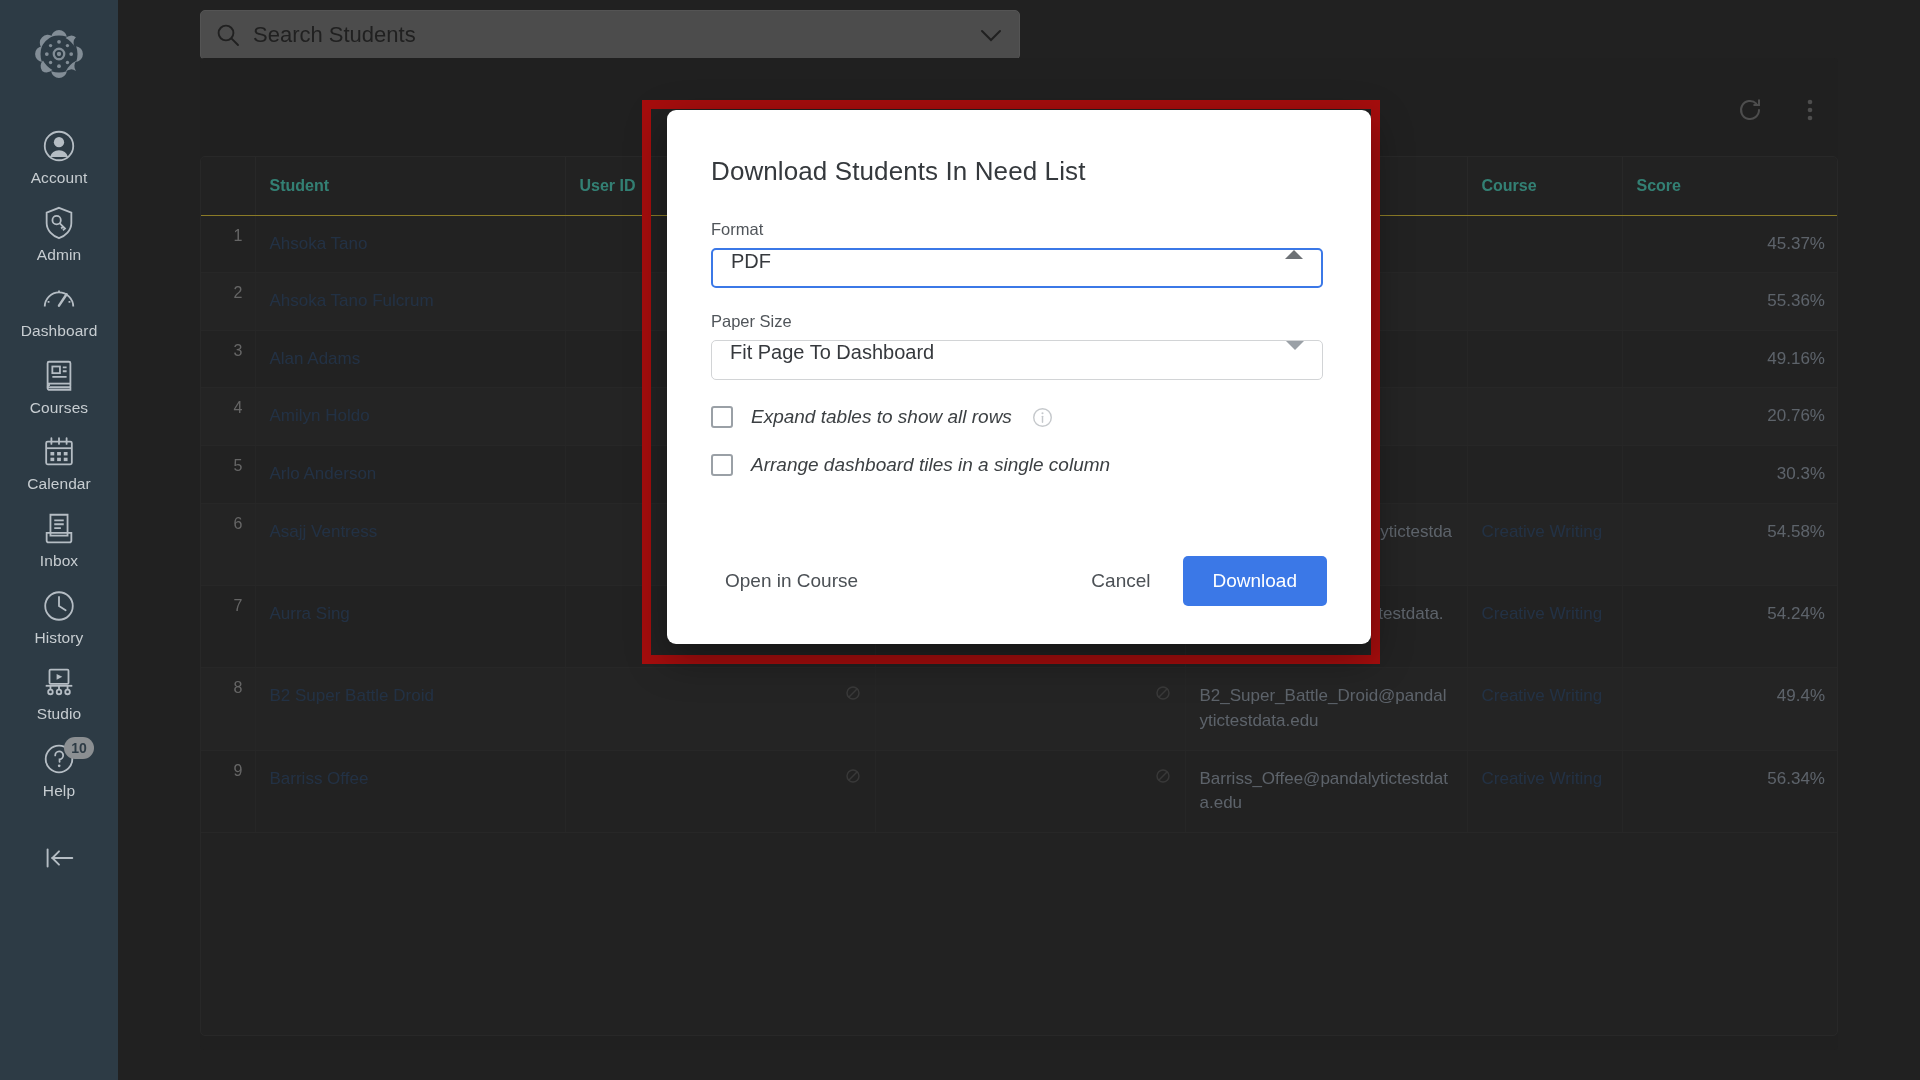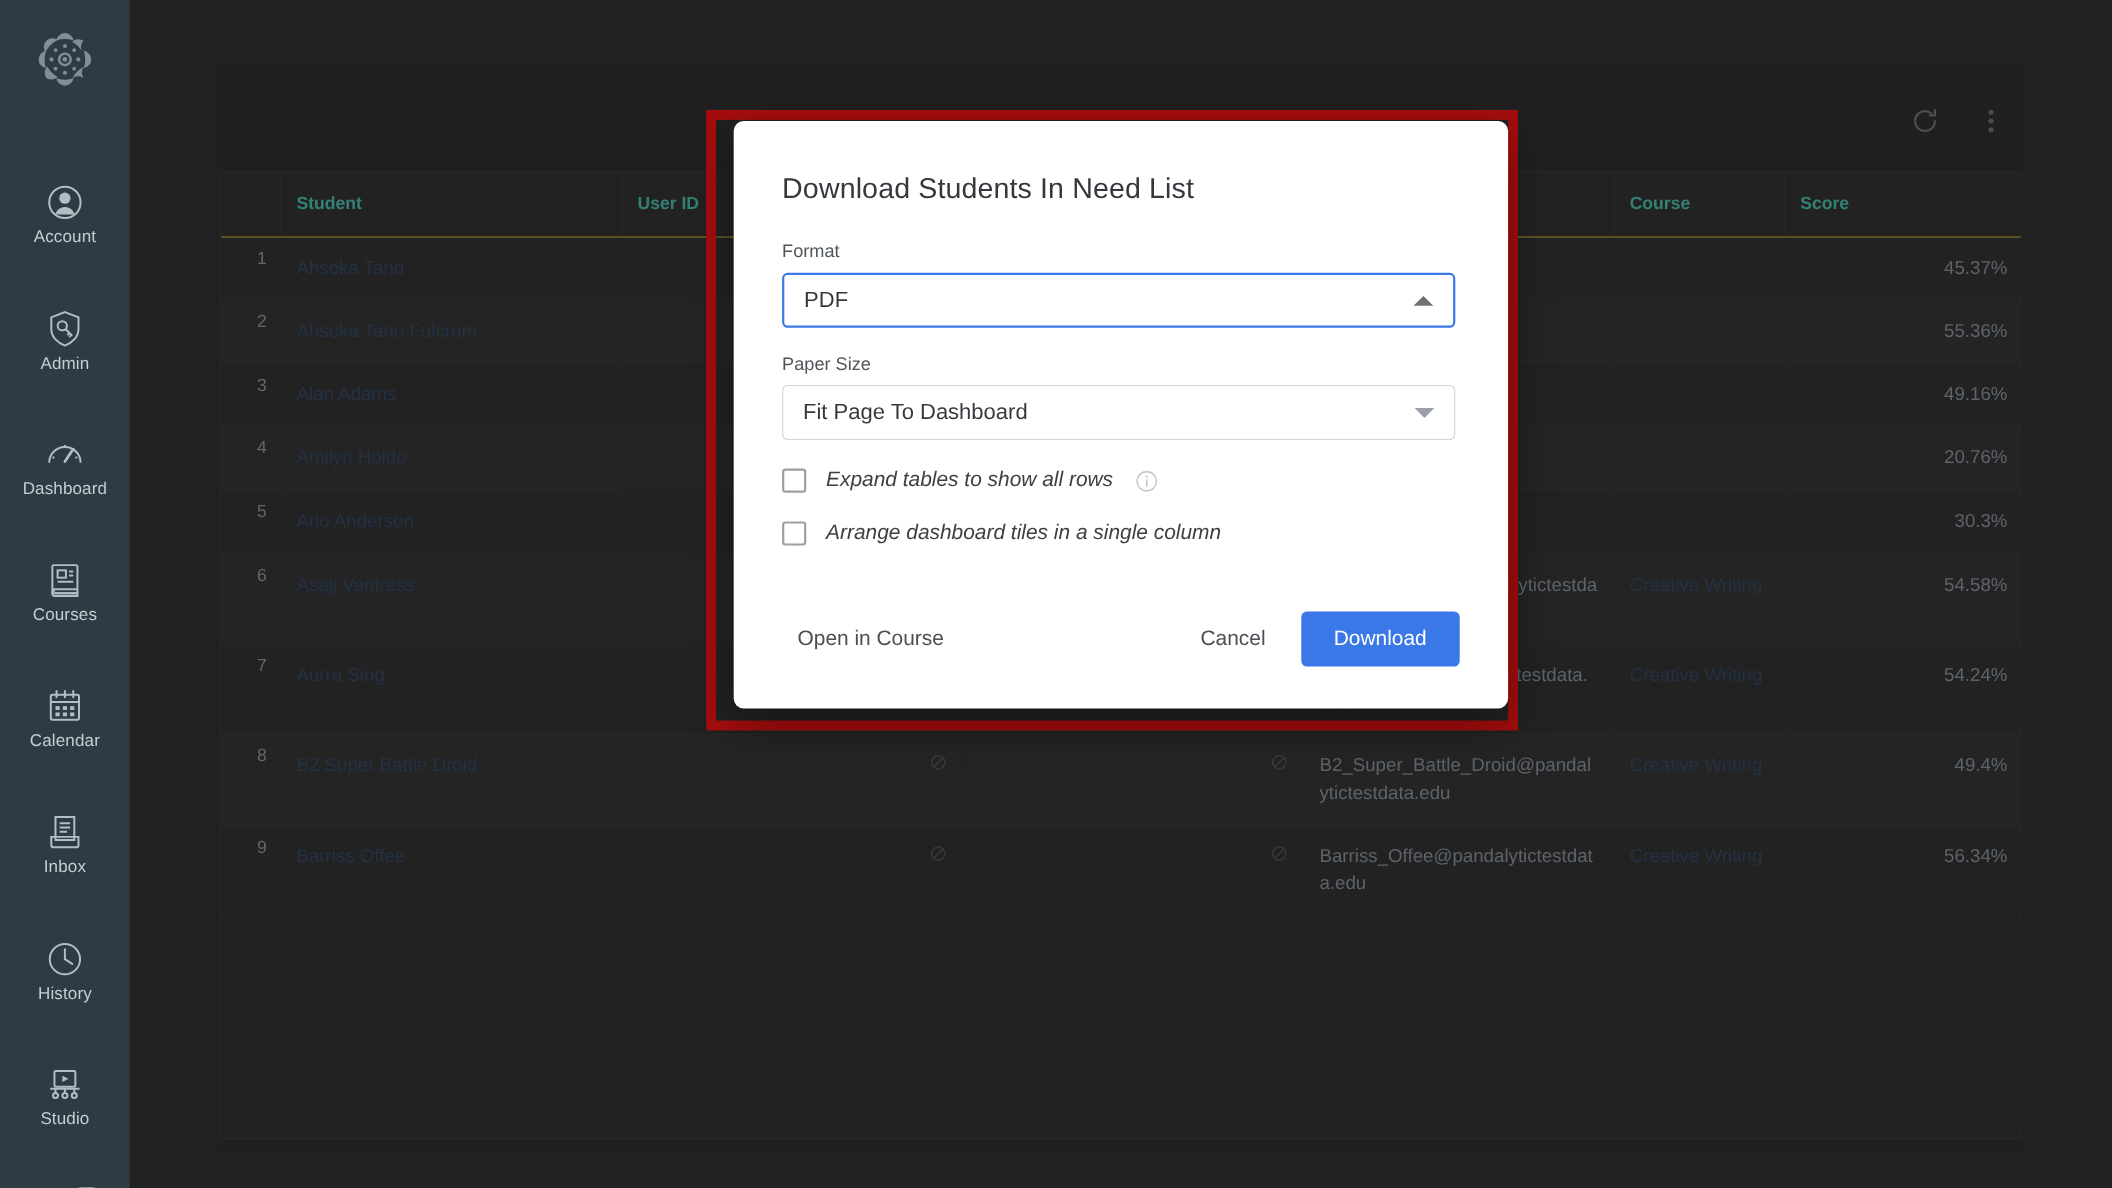"Search Students" div.searchrow { html: none -> <div> <span> <svg> <circle></circle> <path></path> </svg> </span> <span>Search Students</span> <span> <svg> <path></path> </svg> </span> </div> }
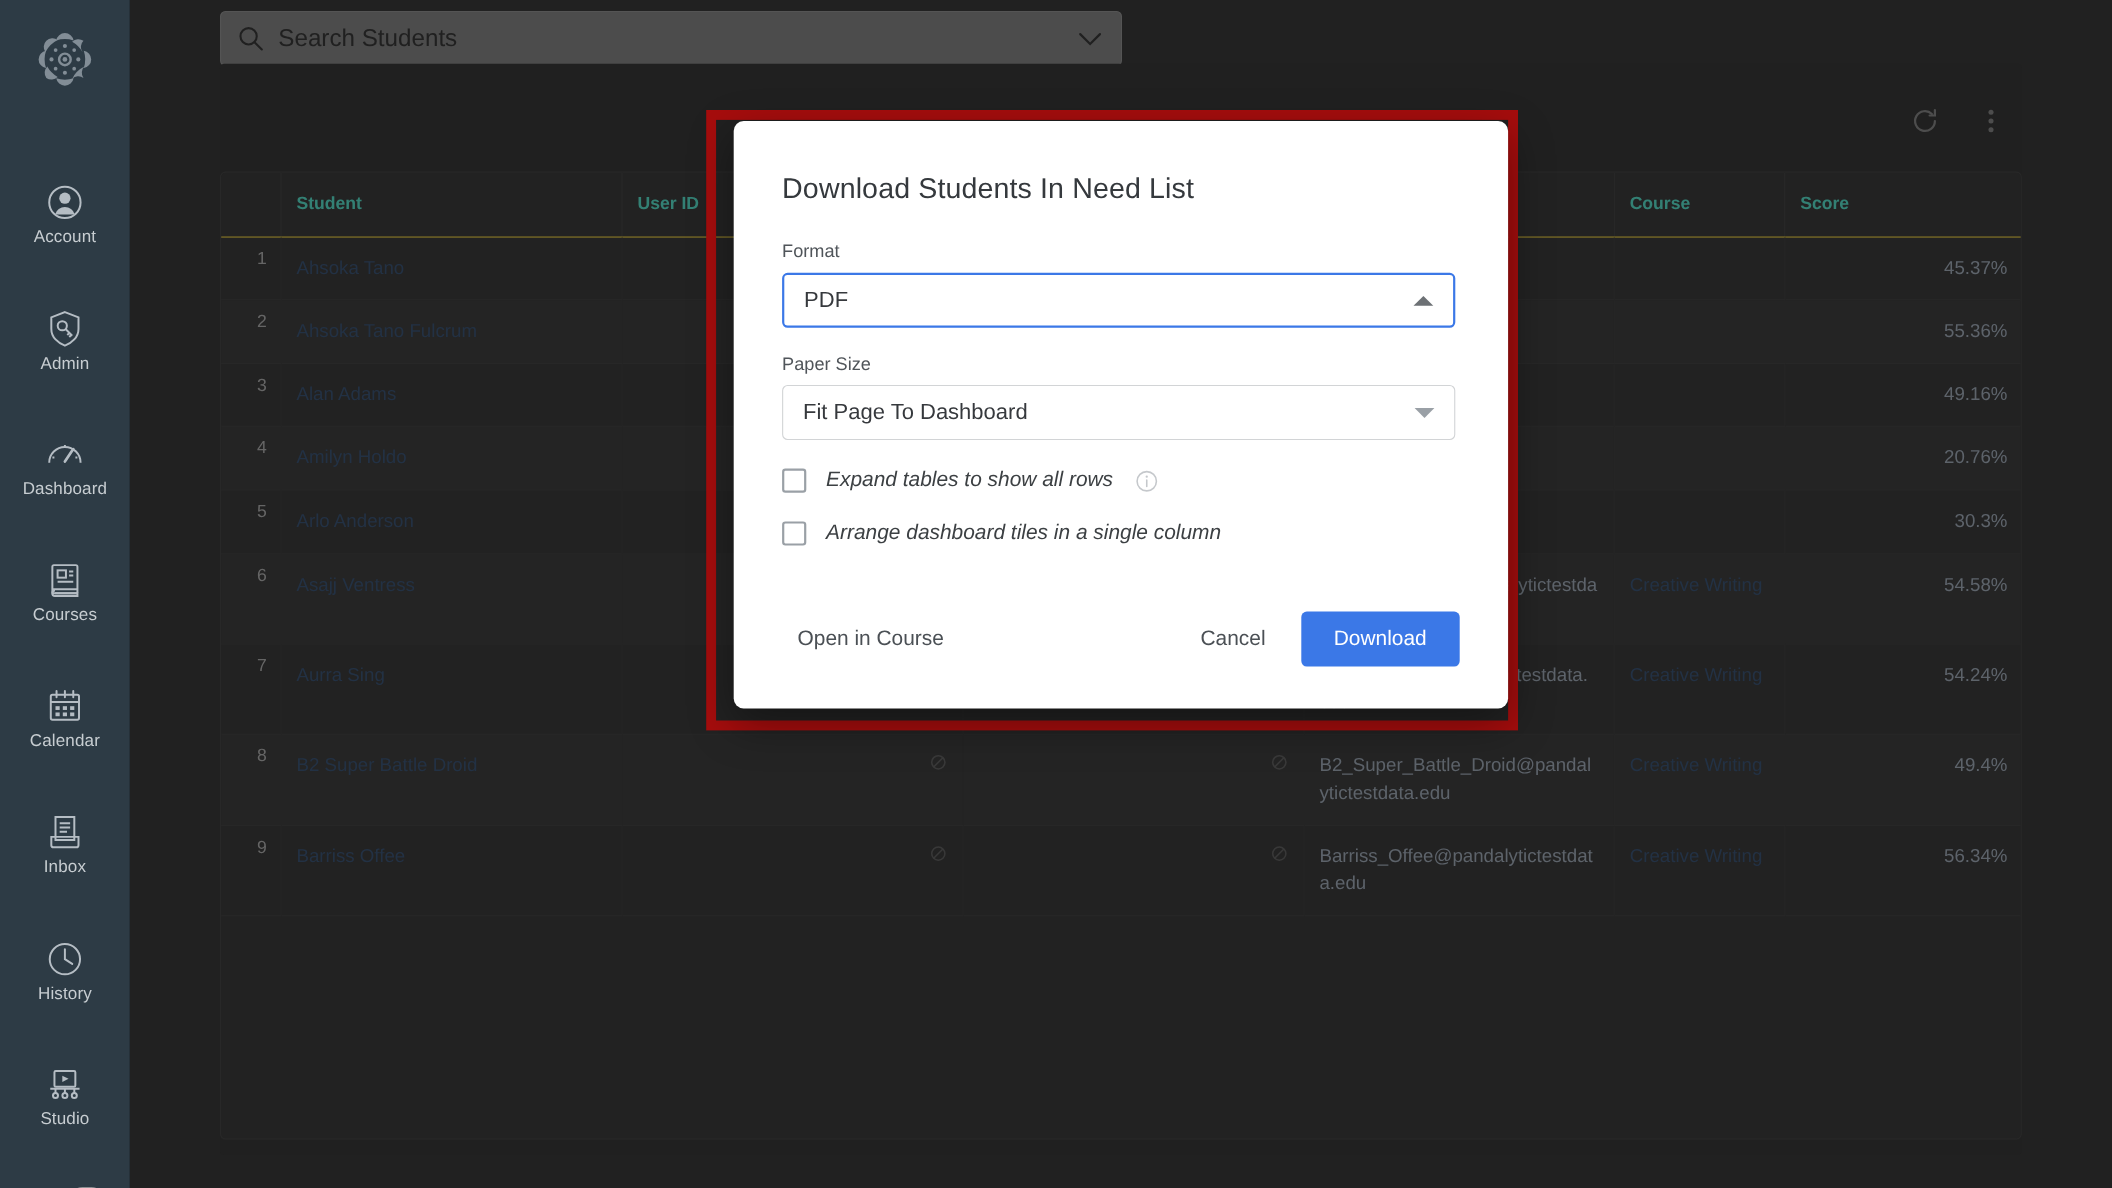"Account" .globalnav { gap: 38px -> none }
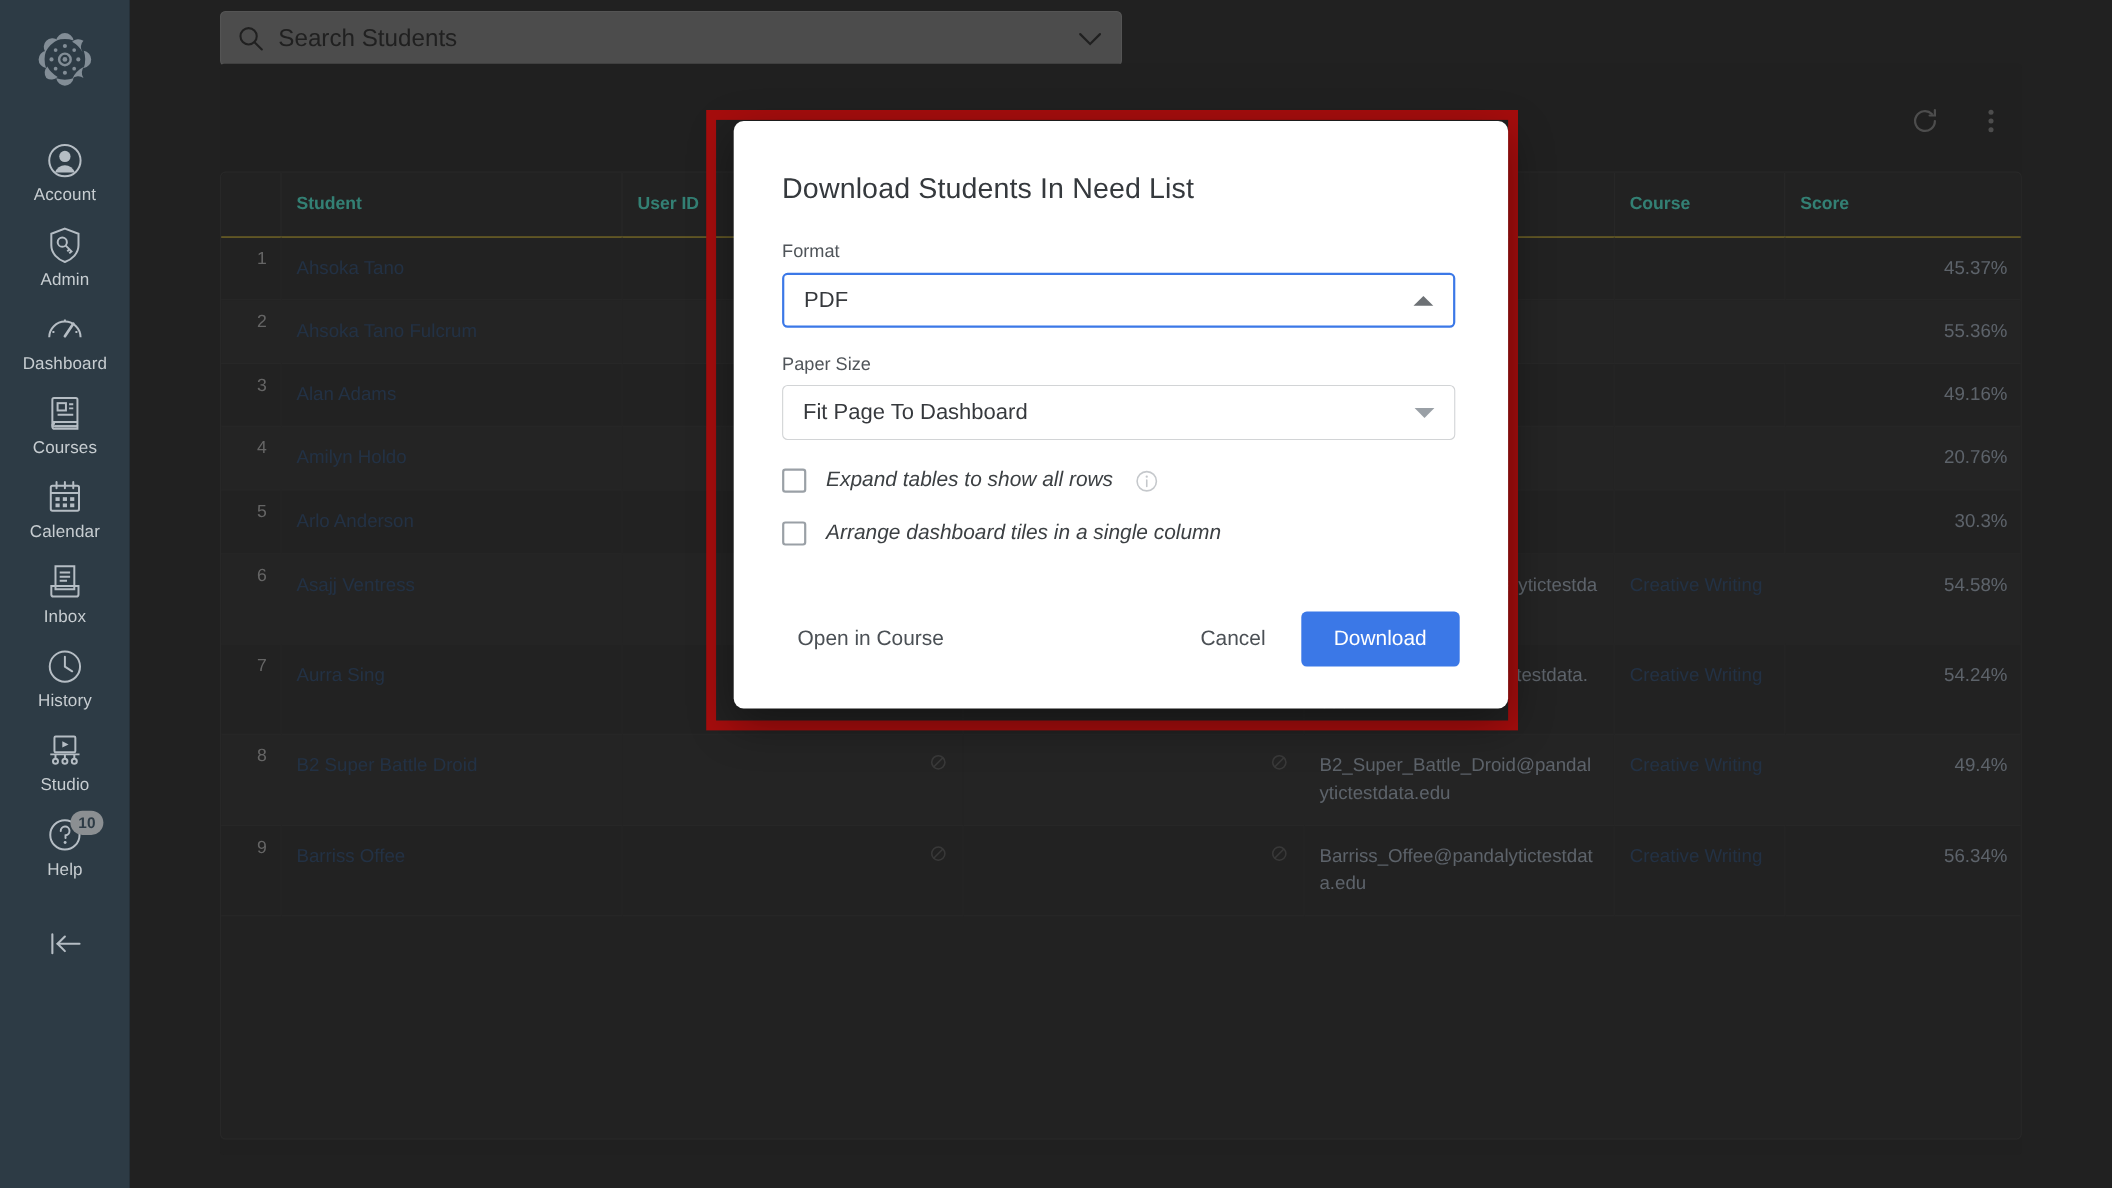"PDF" .select { align-items: center -> none; height: 50px -> 40px }
